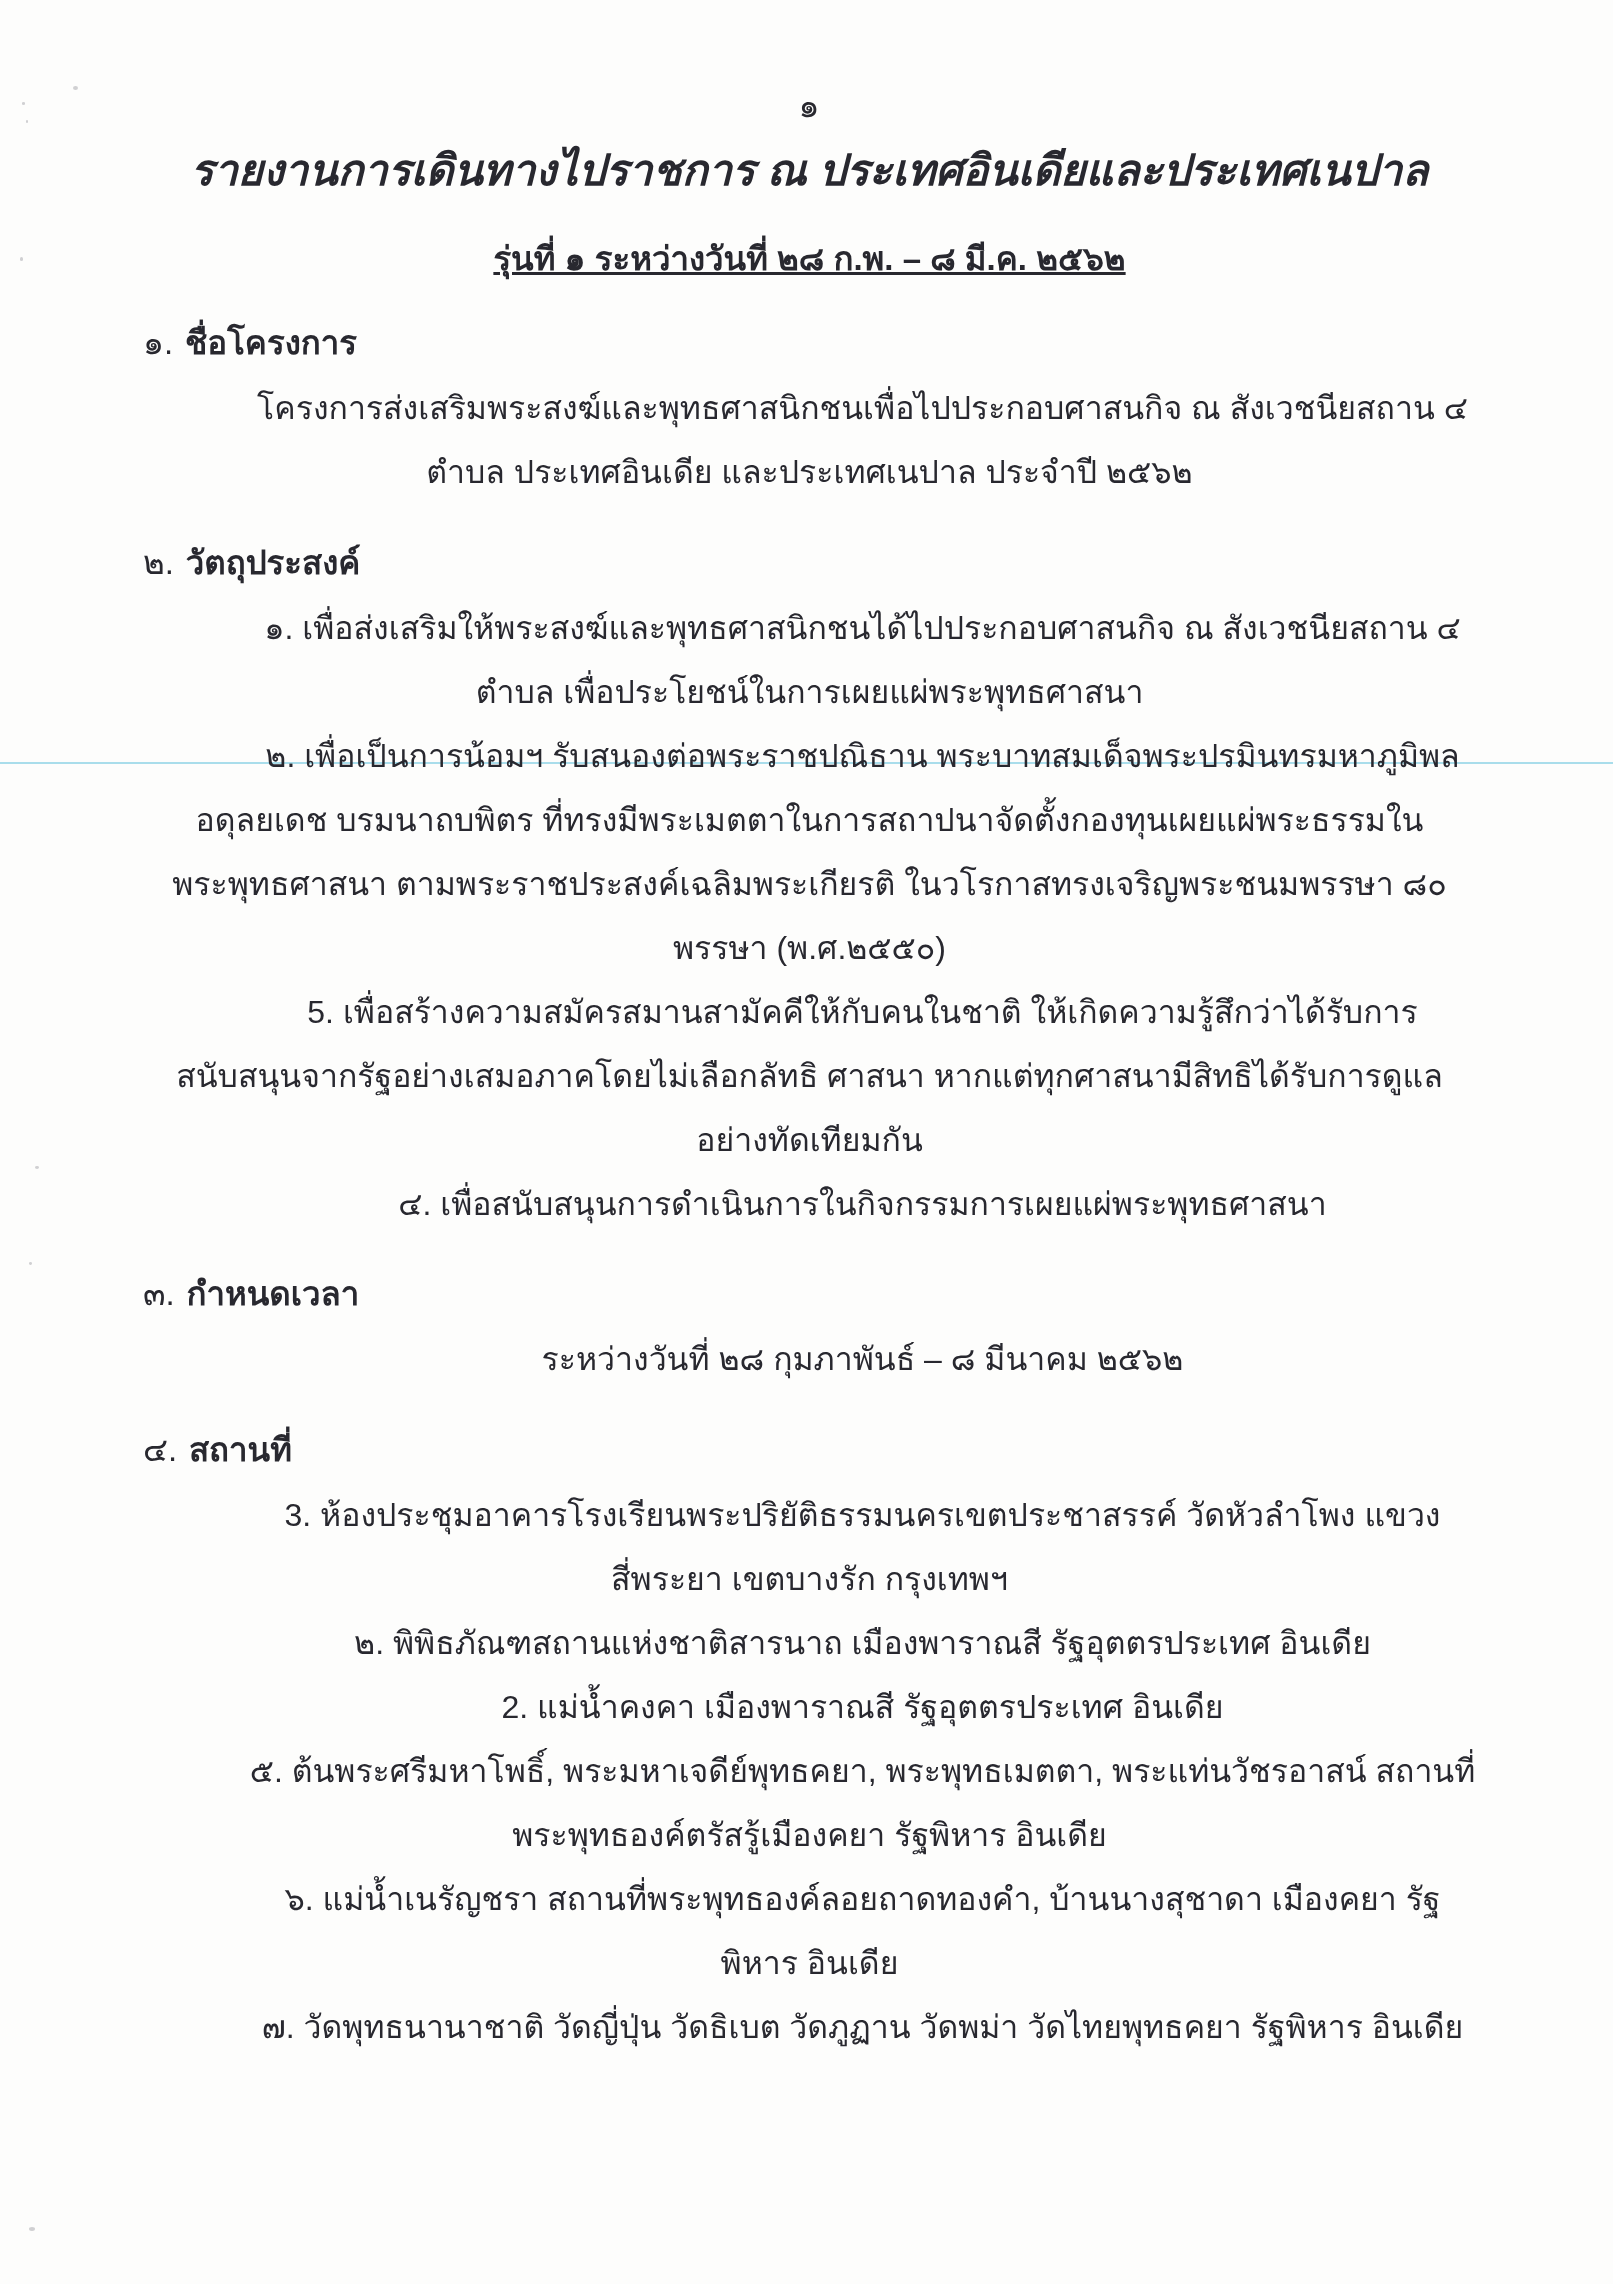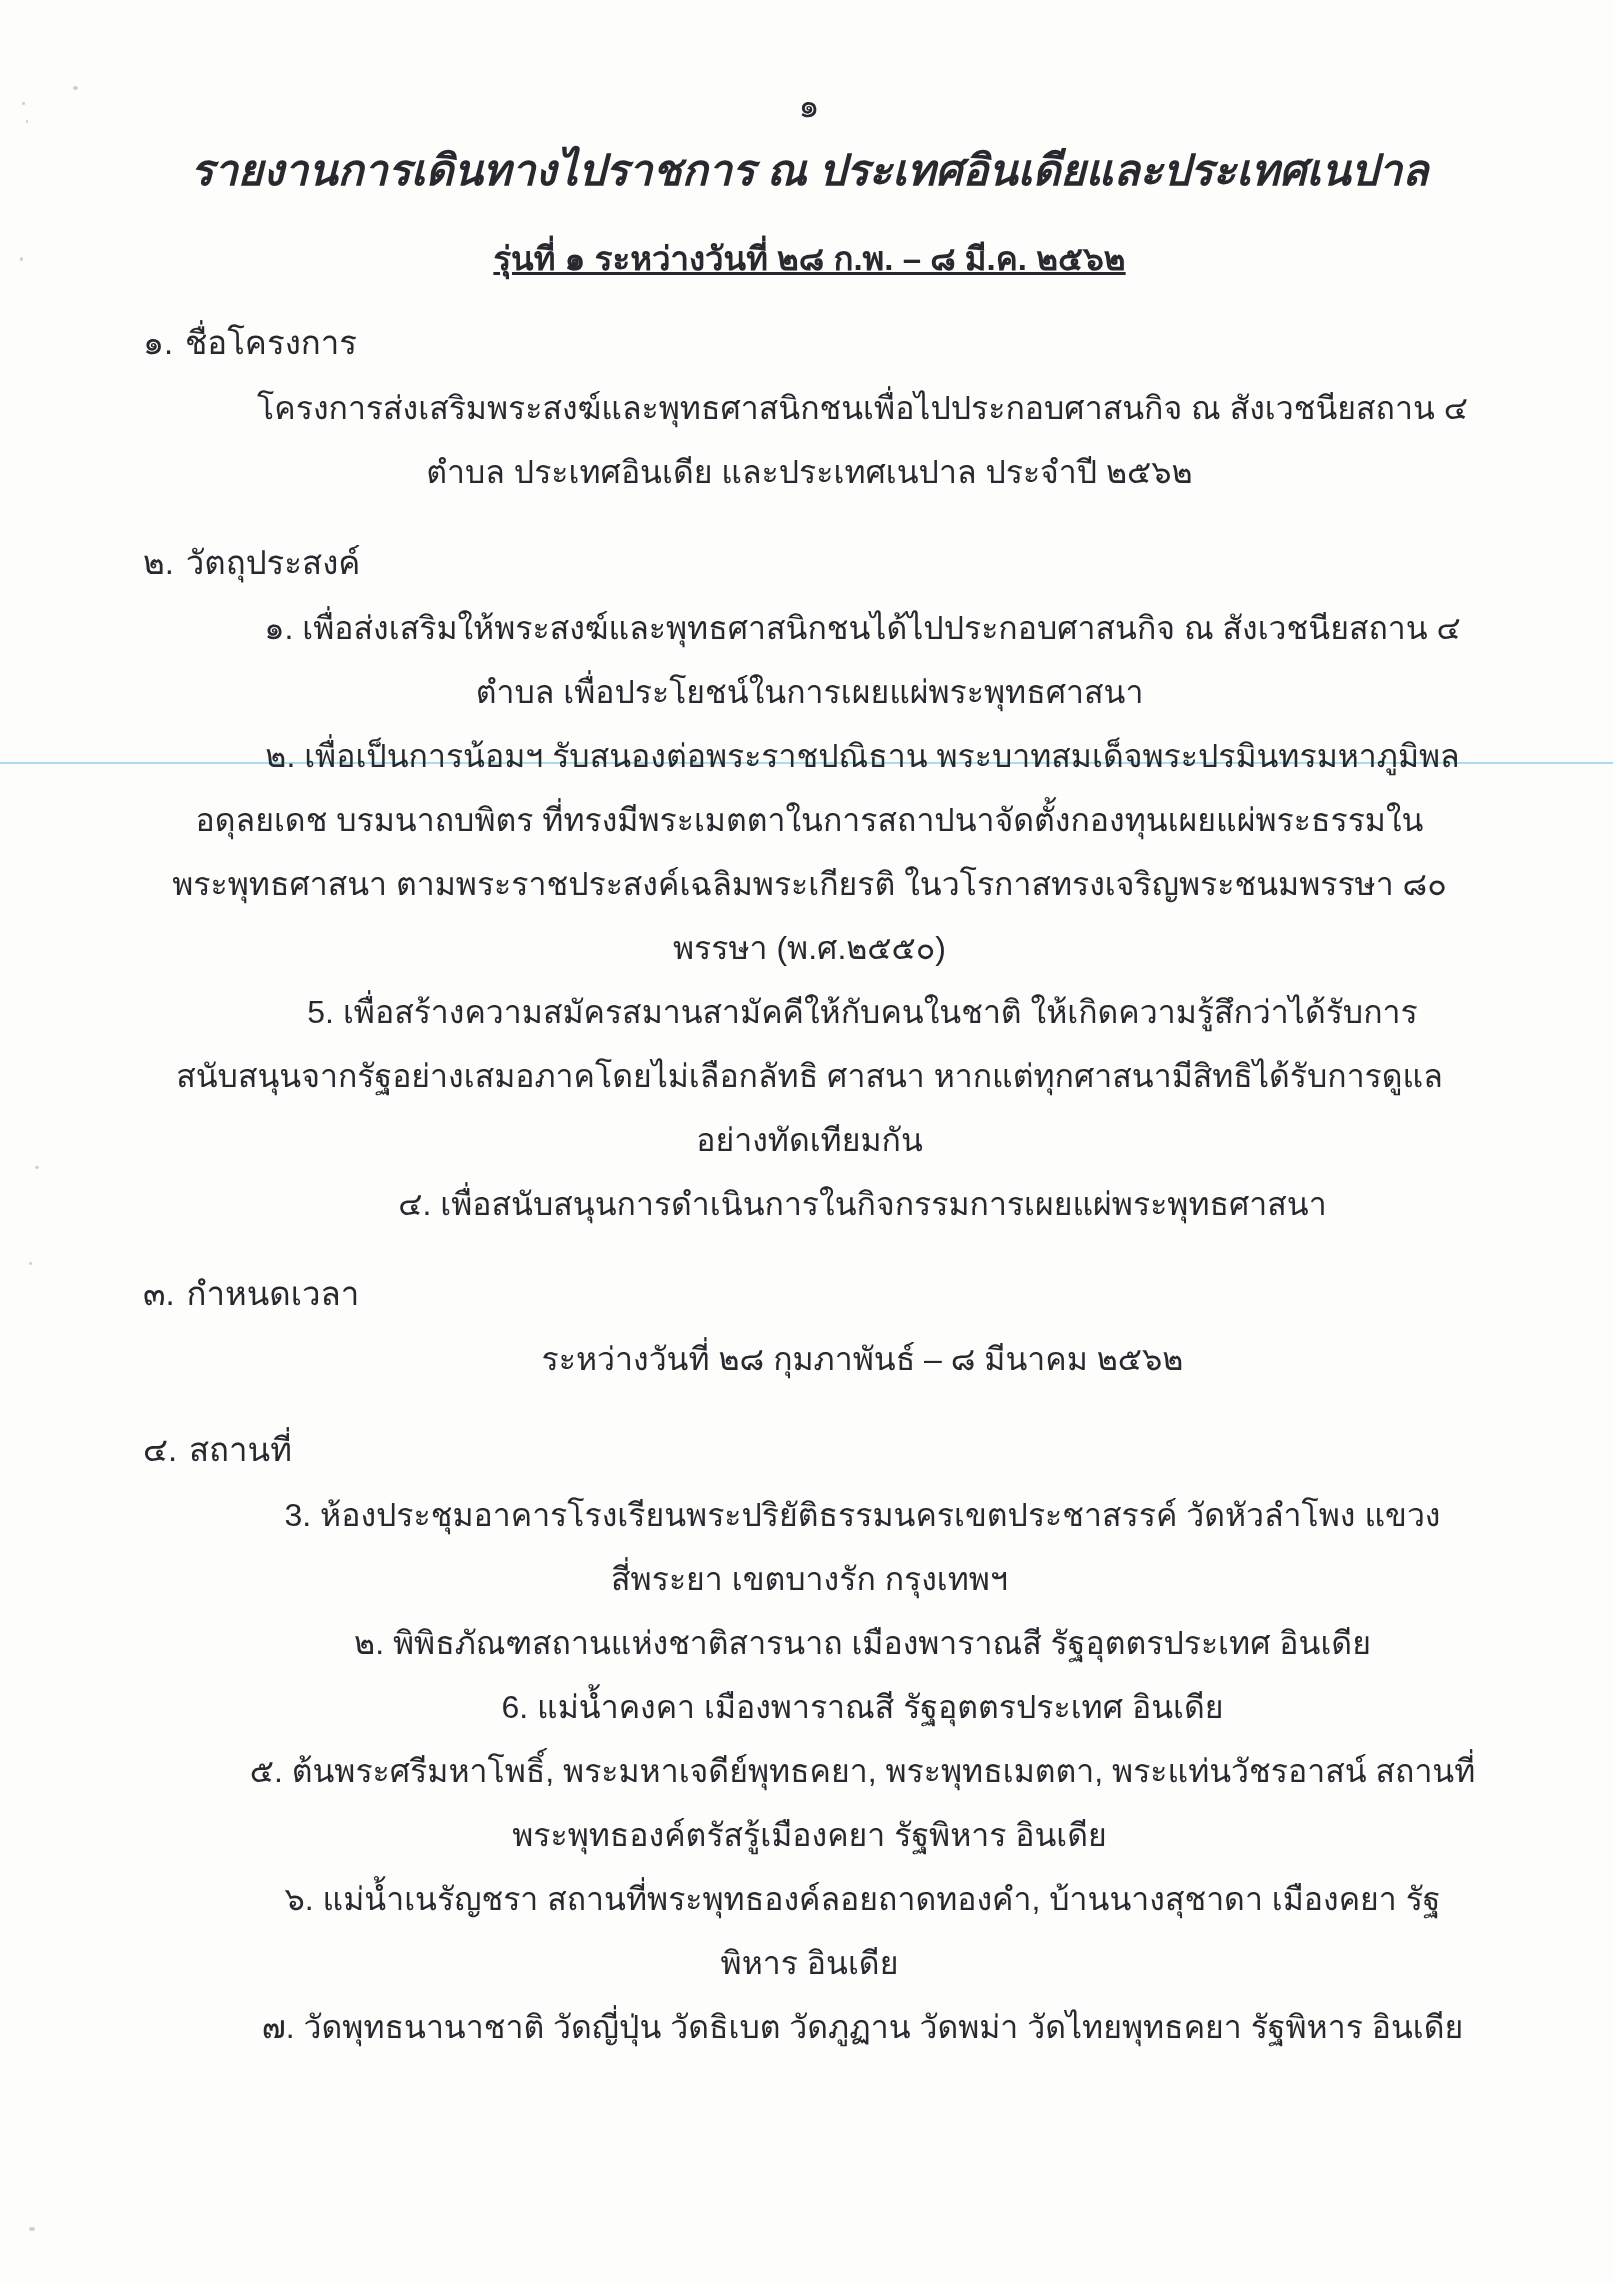"ชื่อโครงการ" .sec-h .sec-title { font-weight: normal -> bold }
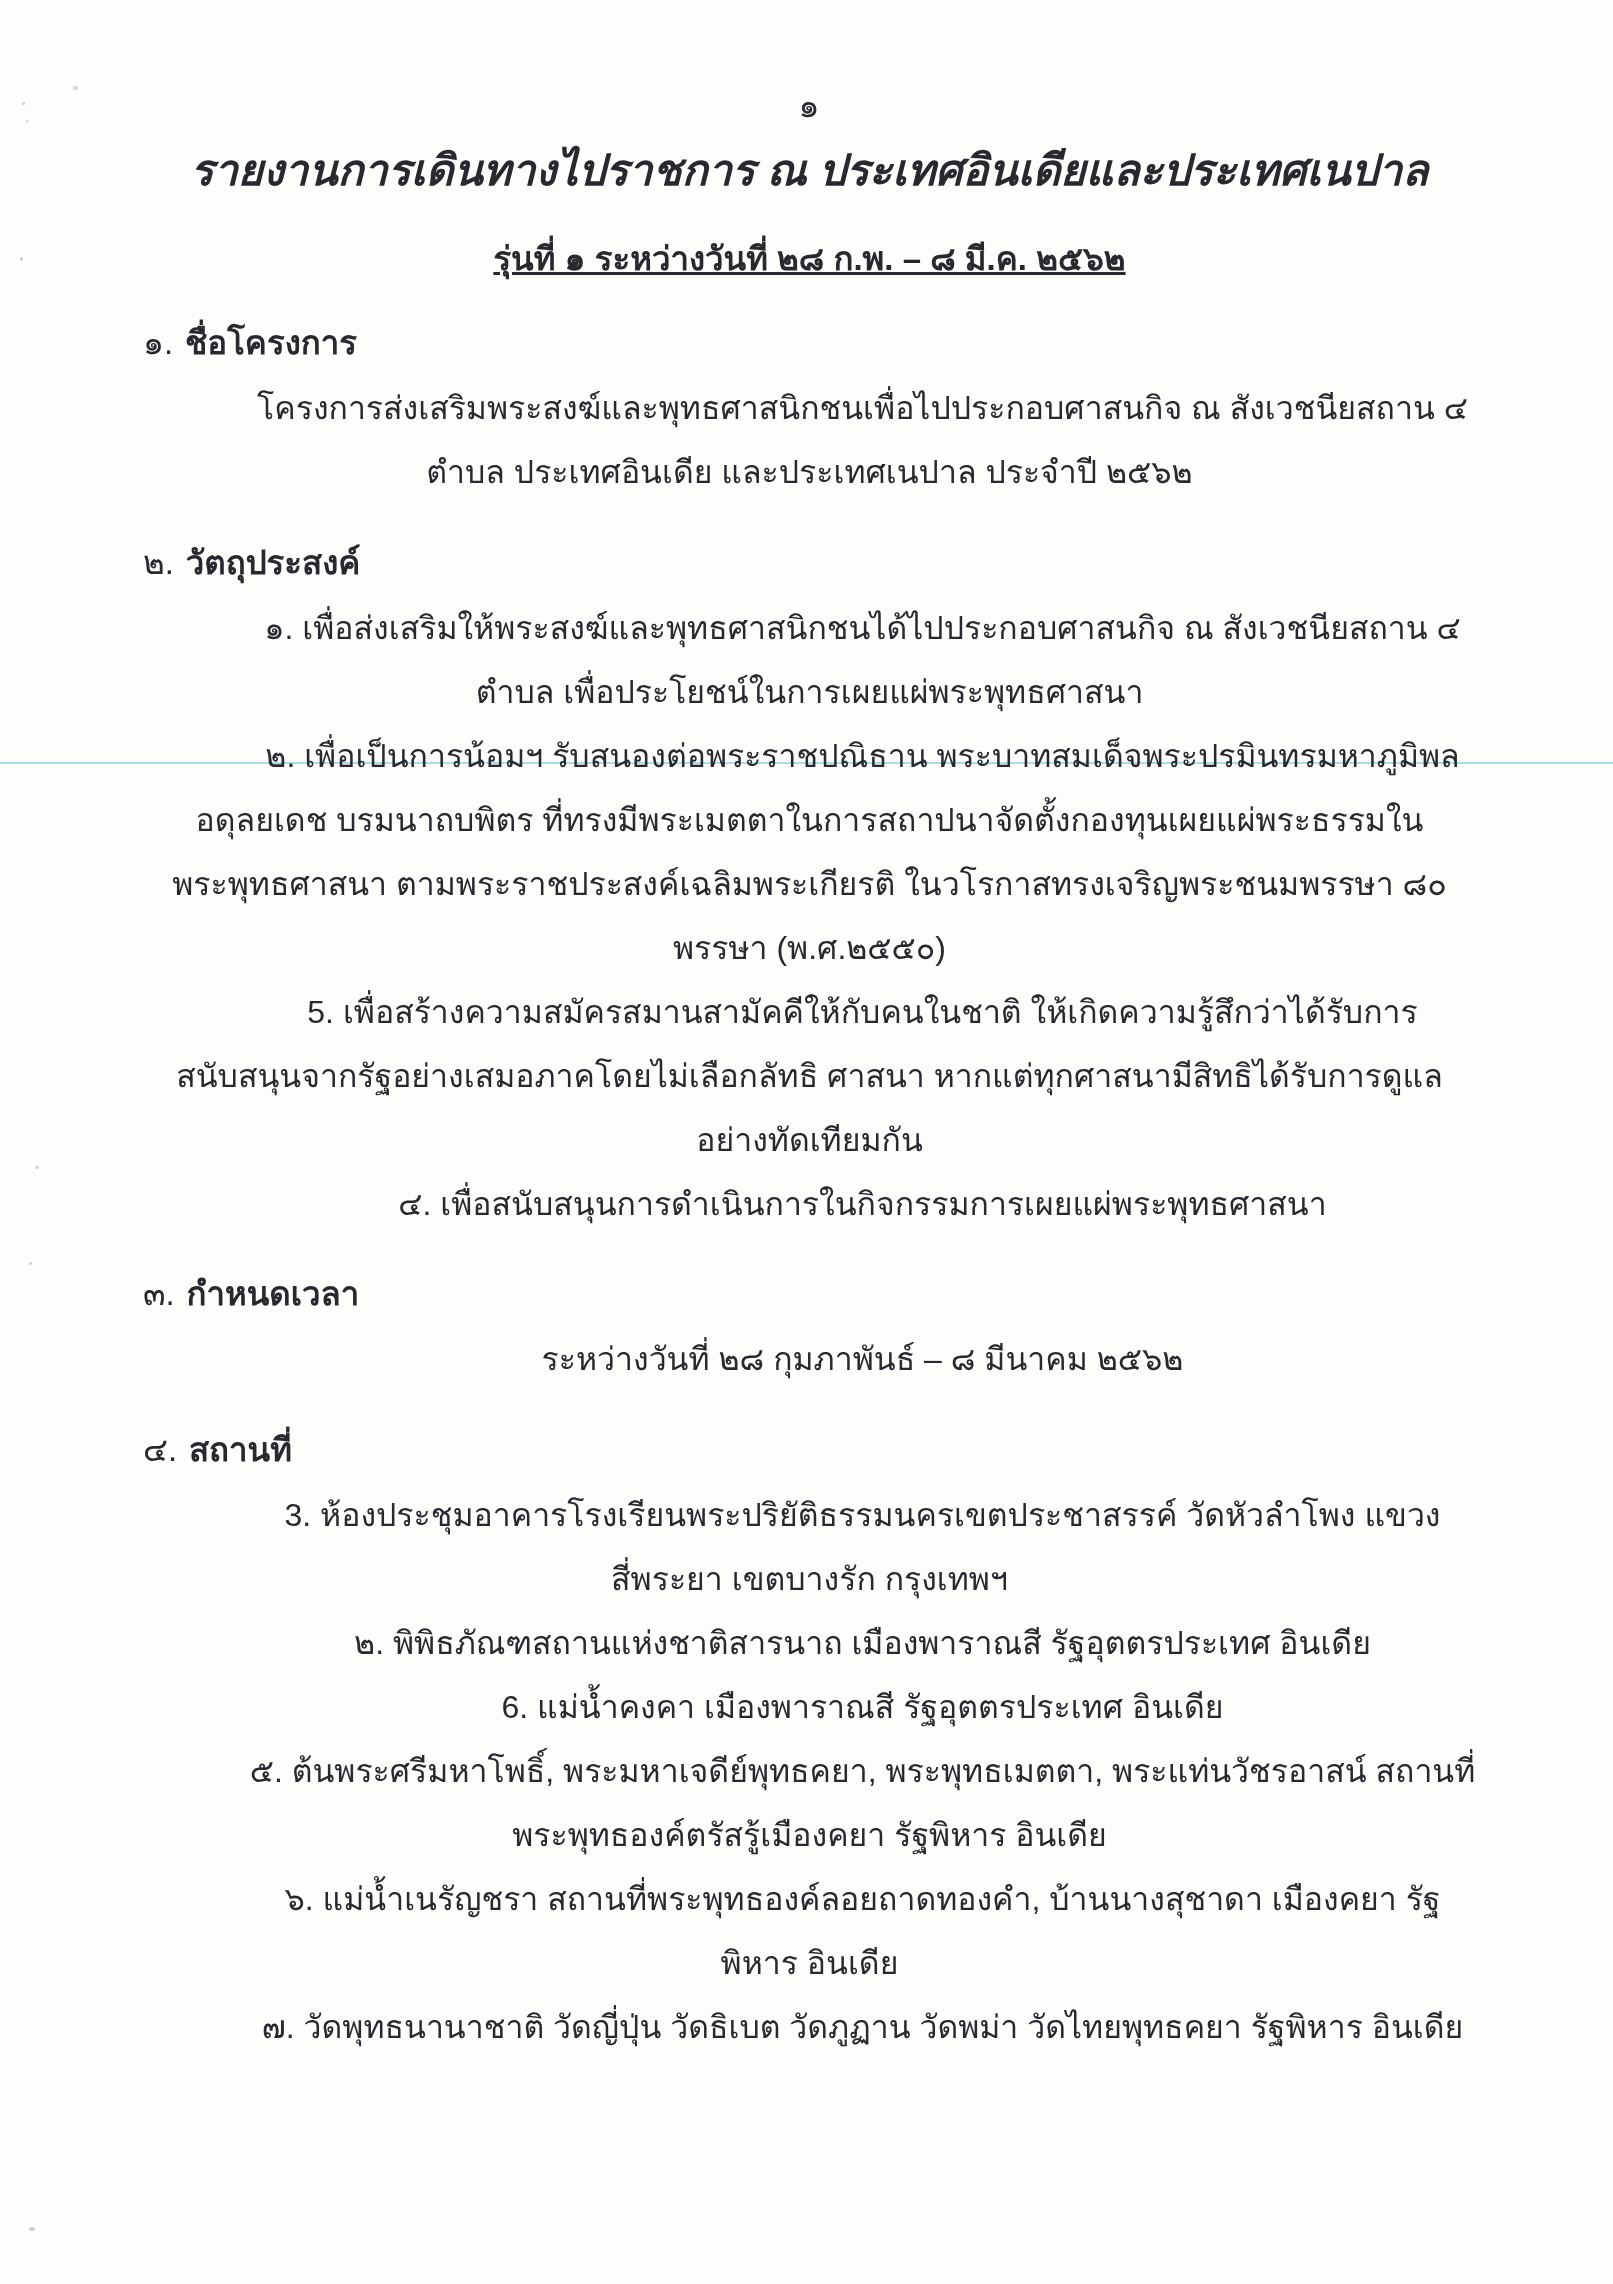"6. แม่น้ำคงคา เมืองพาราณสี" p.body { text: 6 -> 2 }
